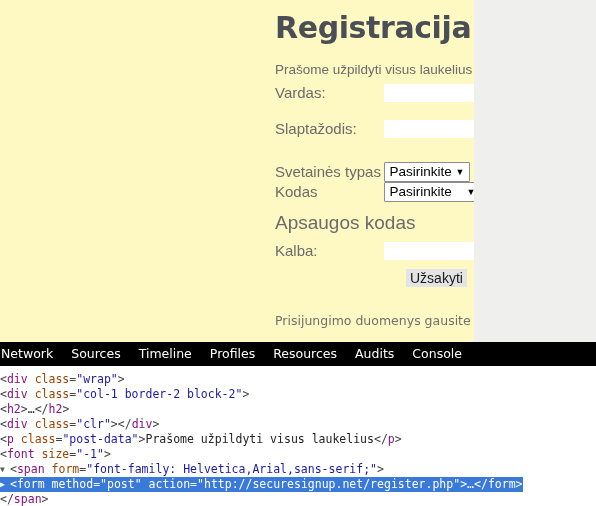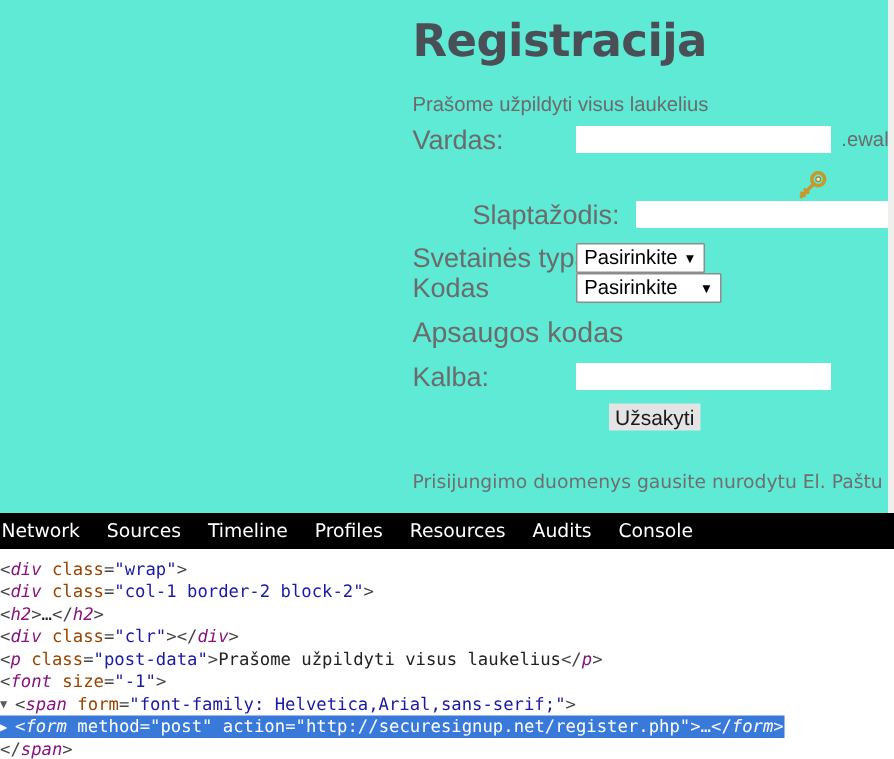"Registracija" #page-area { background: #5eead4 -> #fef9c3; width: 592px -> 474px }
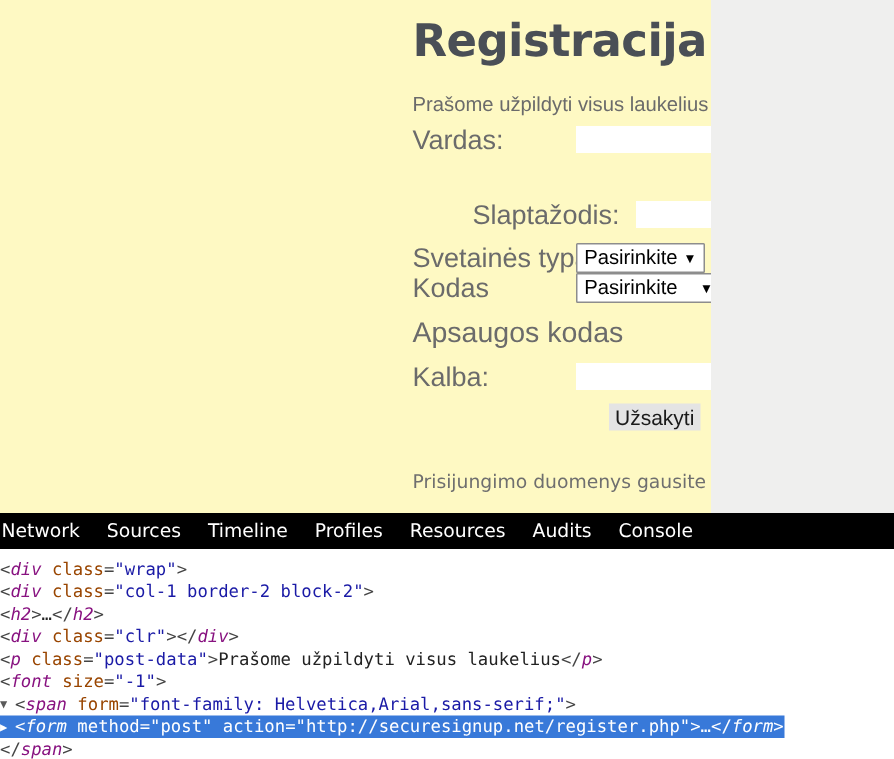"Vardas:" .field-label { font-size: 18px -> 15px }
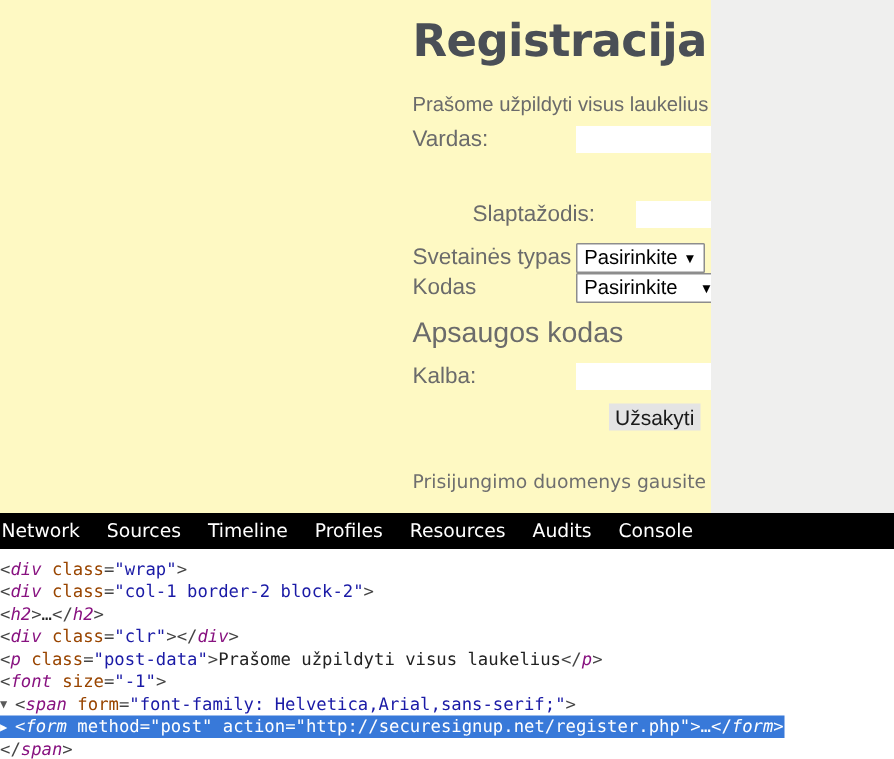"Slaptažodis:" div.field-row { margin-left: 40px -> none; top: 132px -> 118px }
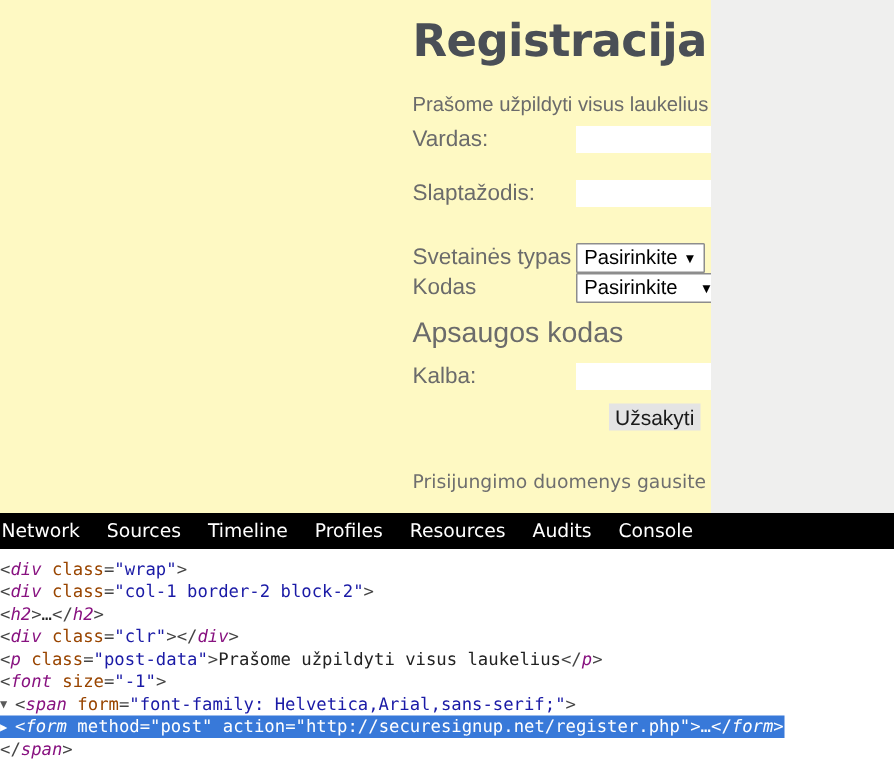"div" .tok-tag { font-style: italic -> none }
